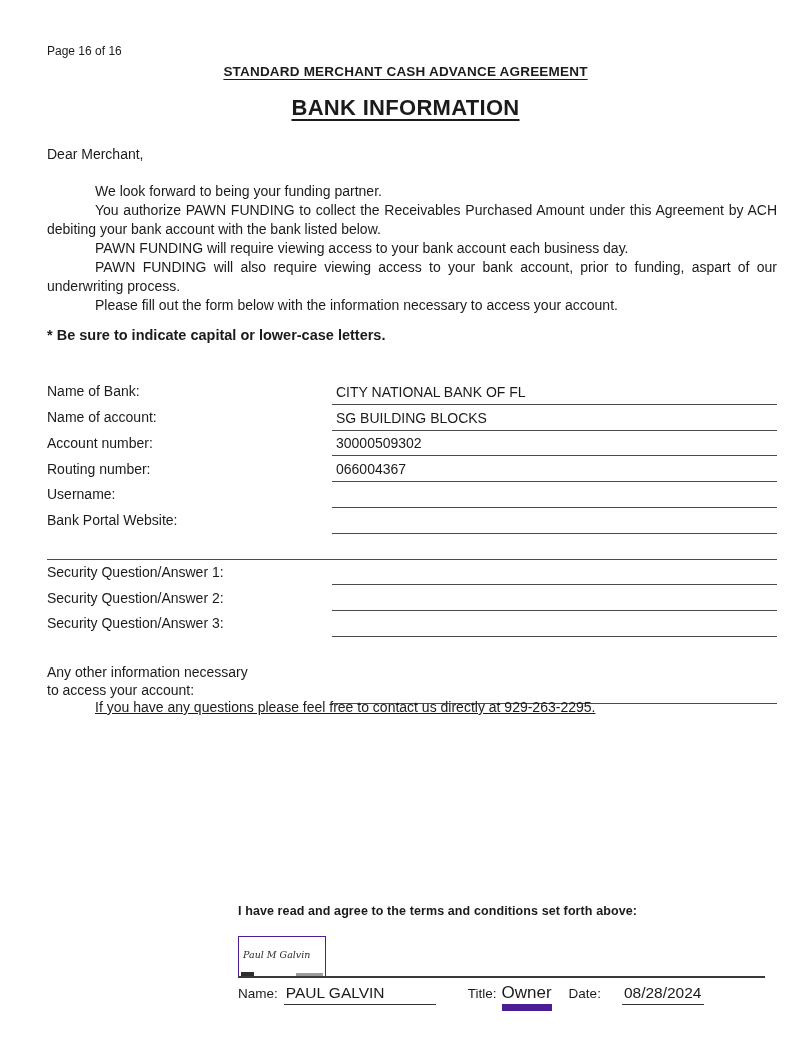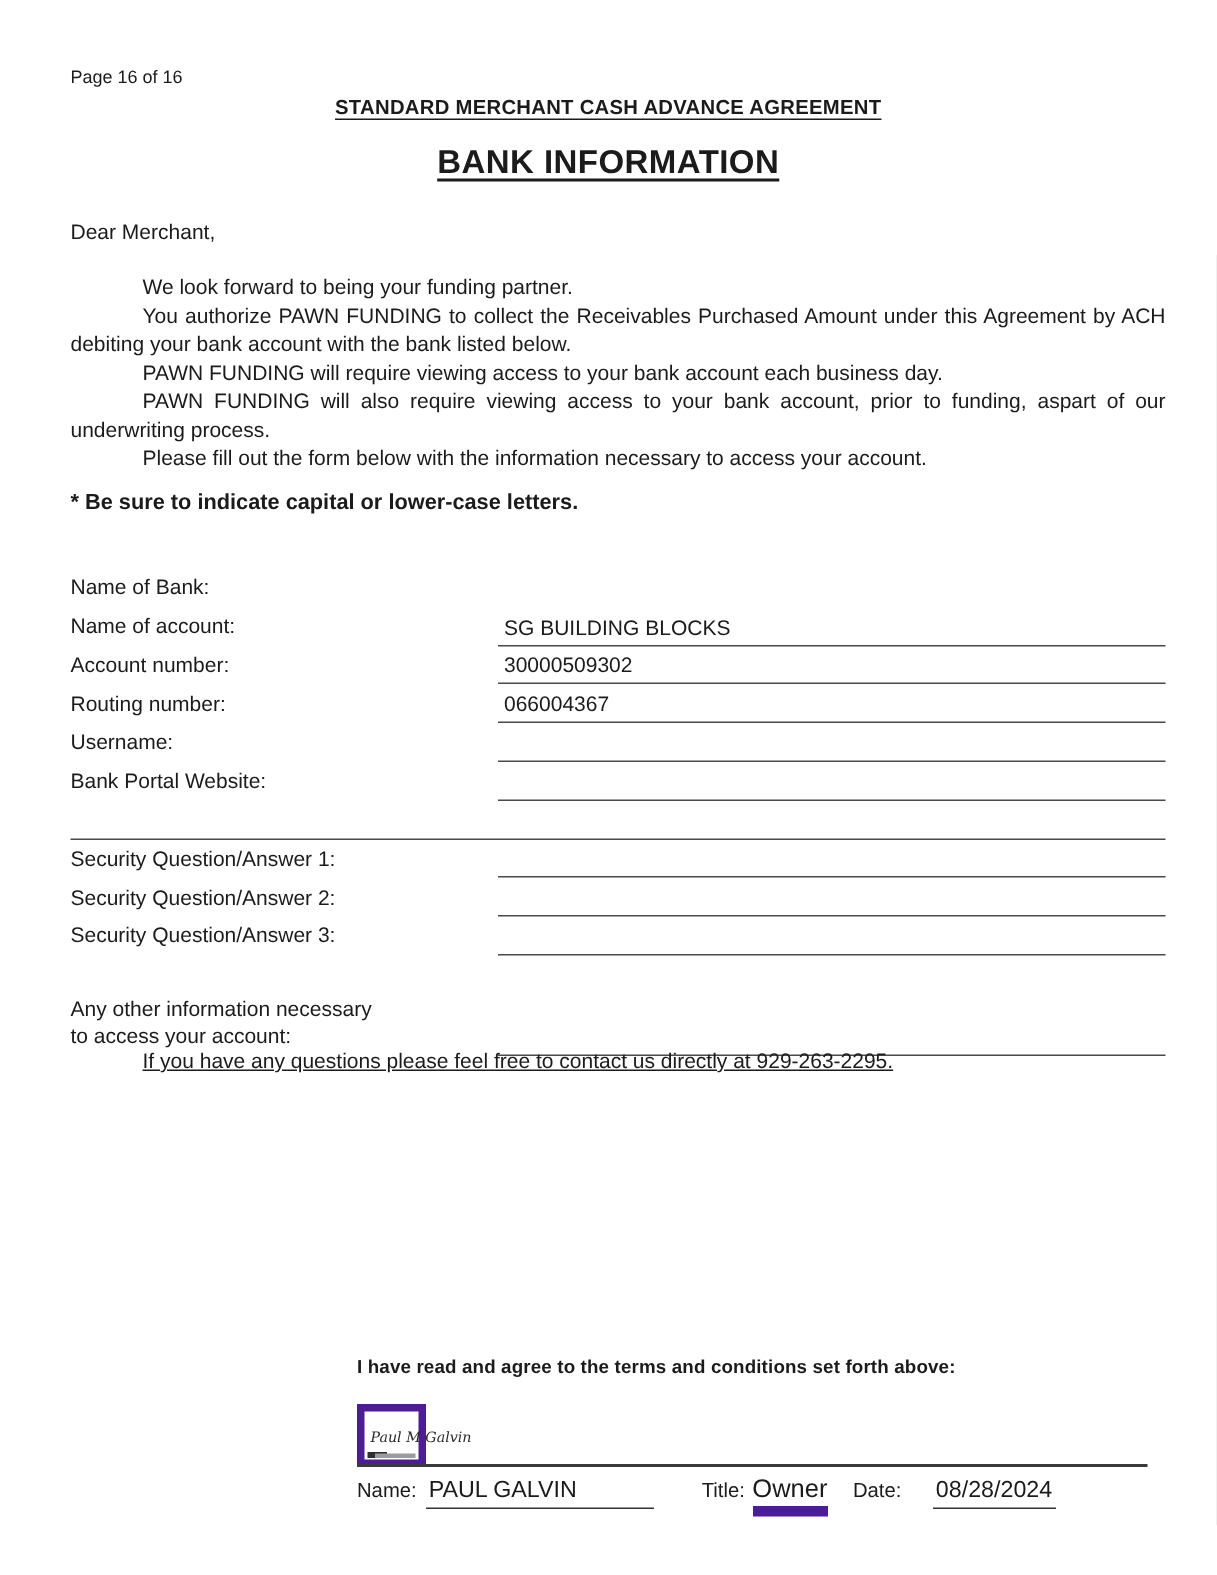"CITY NATIONAL BANK OF FL" div.form-field { html: none -> <div>CITY NATIONAL BANK OF FL</div> }
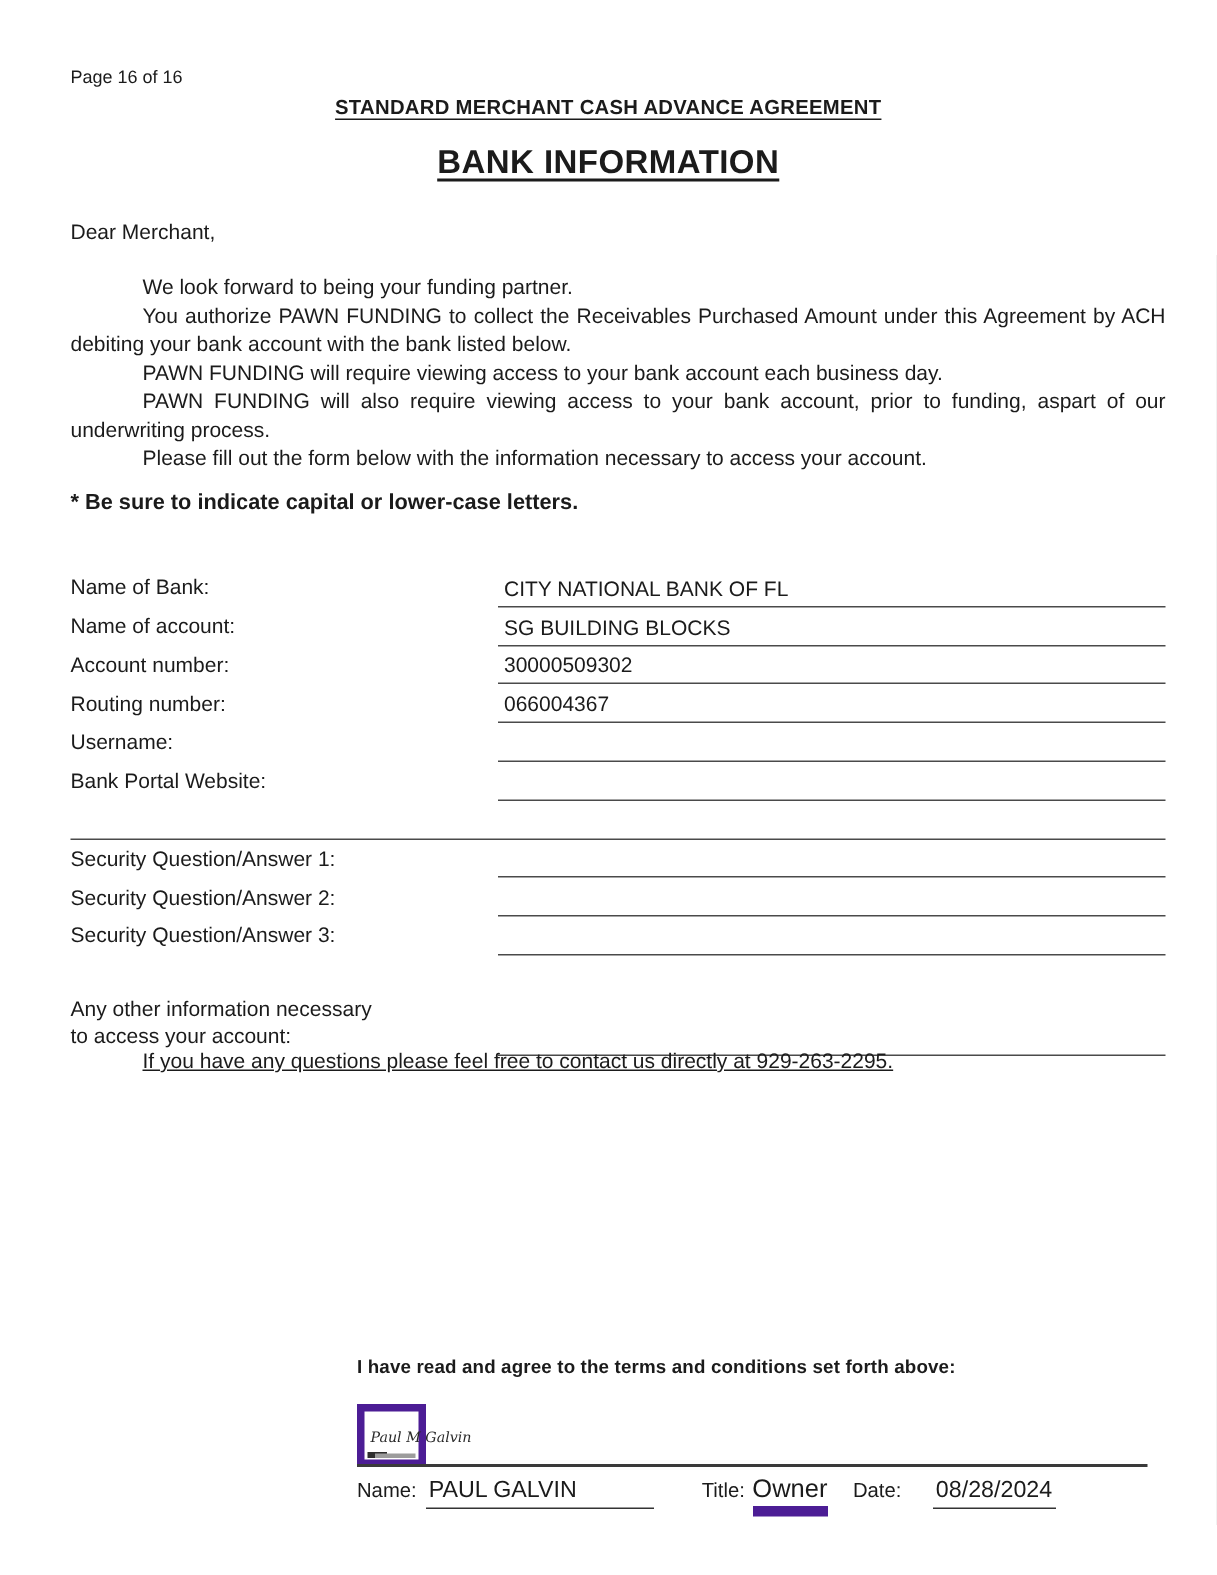"Paul M Galvin" .sig-box { border: 5px solid #4c1d95 -> 1px solid #4c1d95; width: 46px -> 88px }
